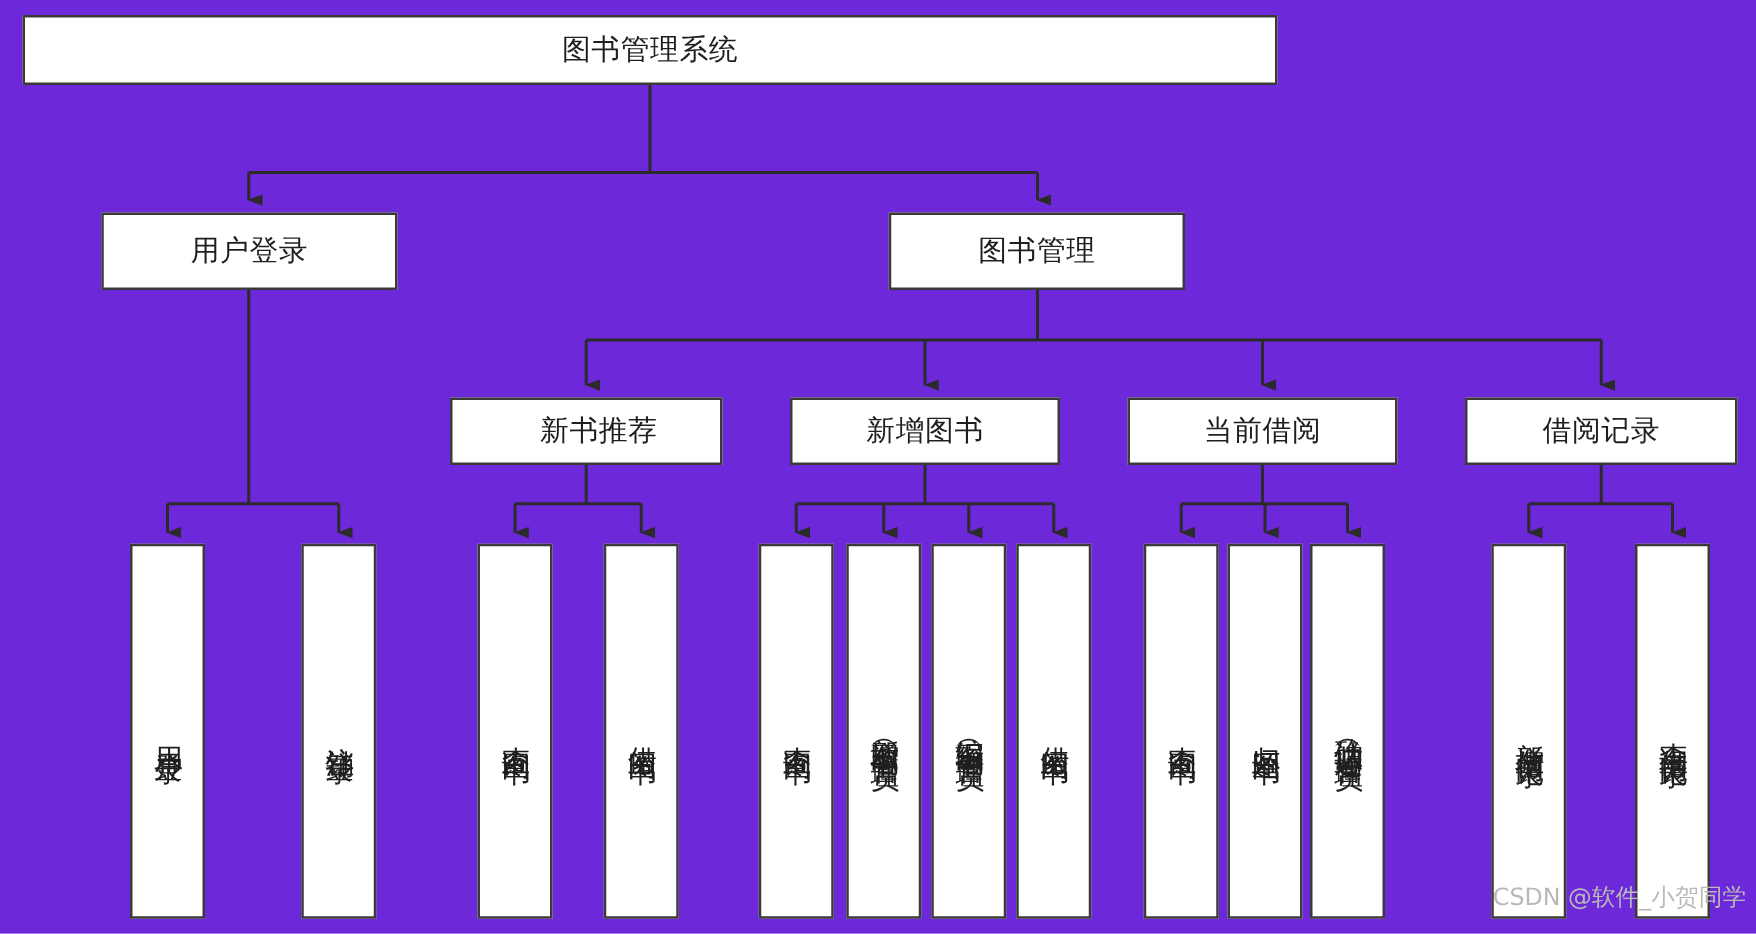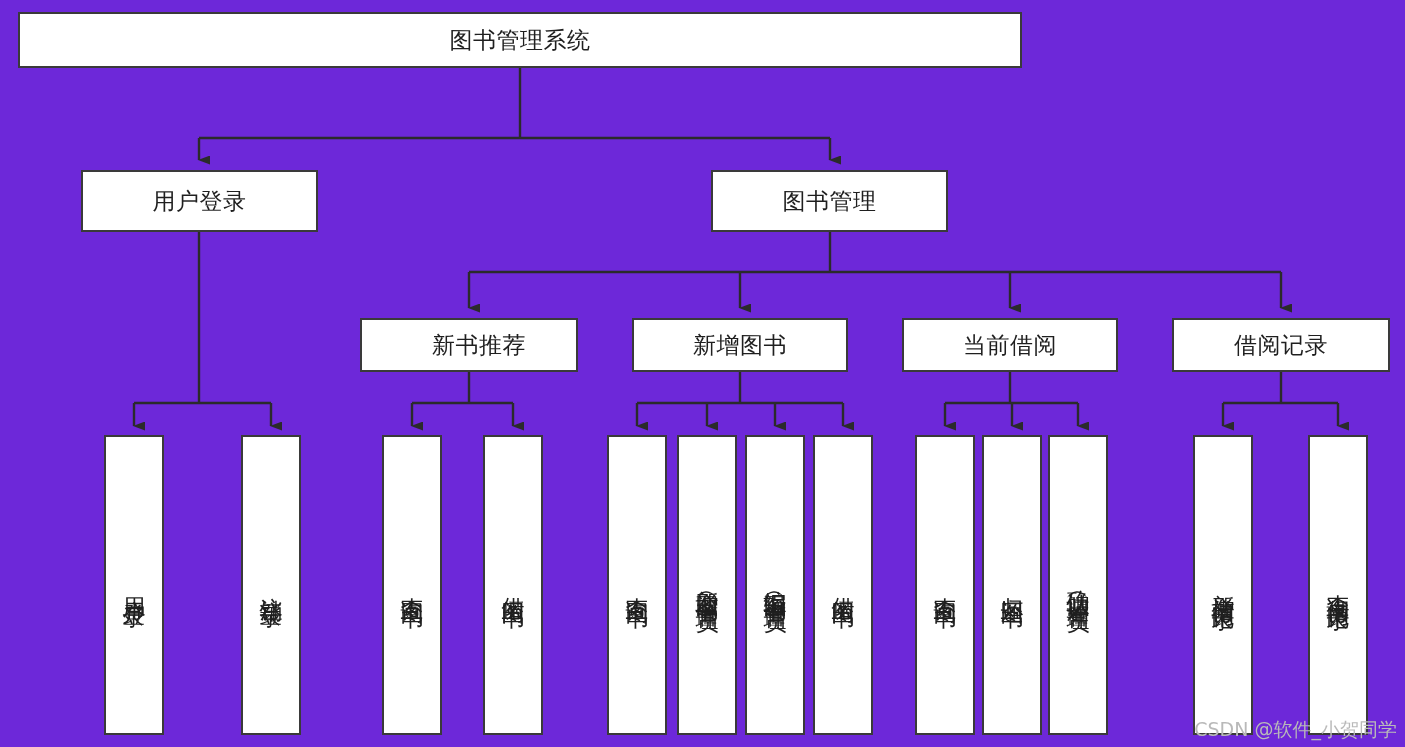"CSDN @软件_小贺同学" .watermark { bottom: 4px -> 16px }
